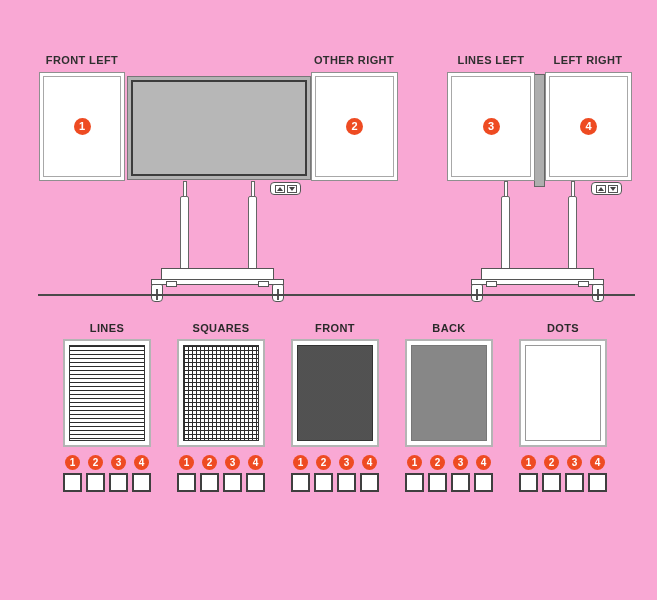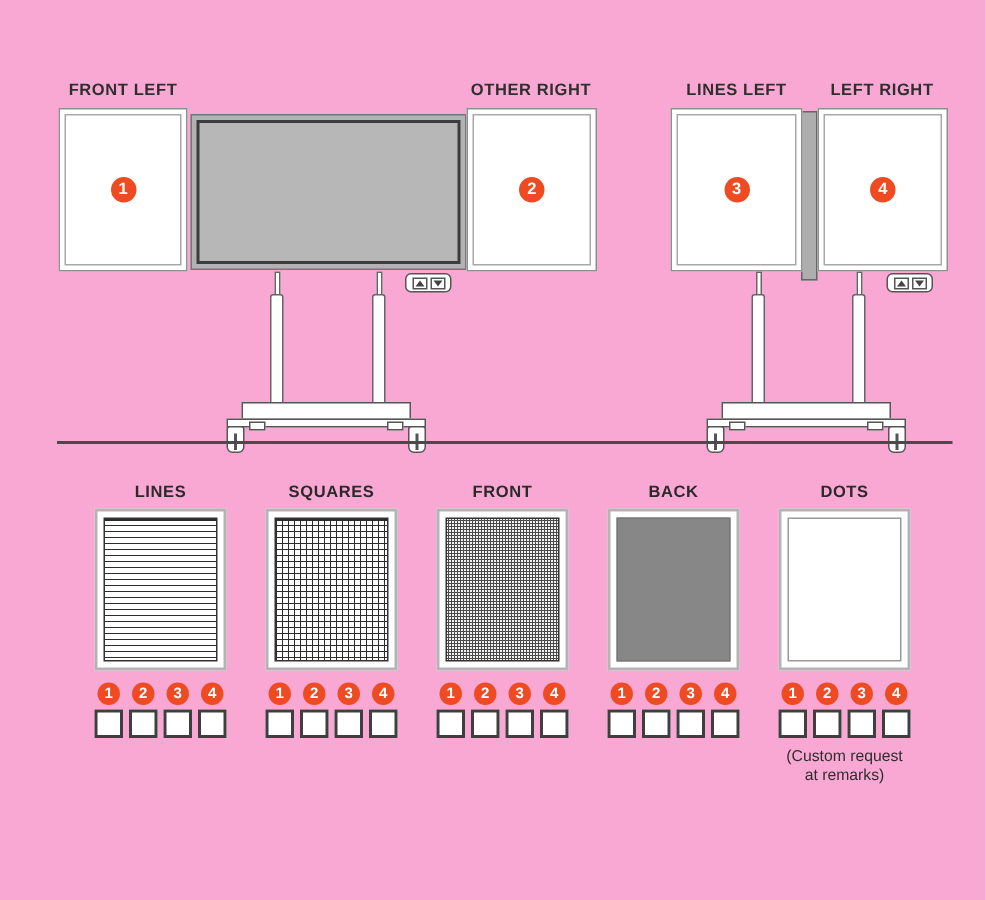"(Custom request" div.custom-note { html: <div> <div>(Custom request</div> <div>at remarks)</div> </div> -> none }
